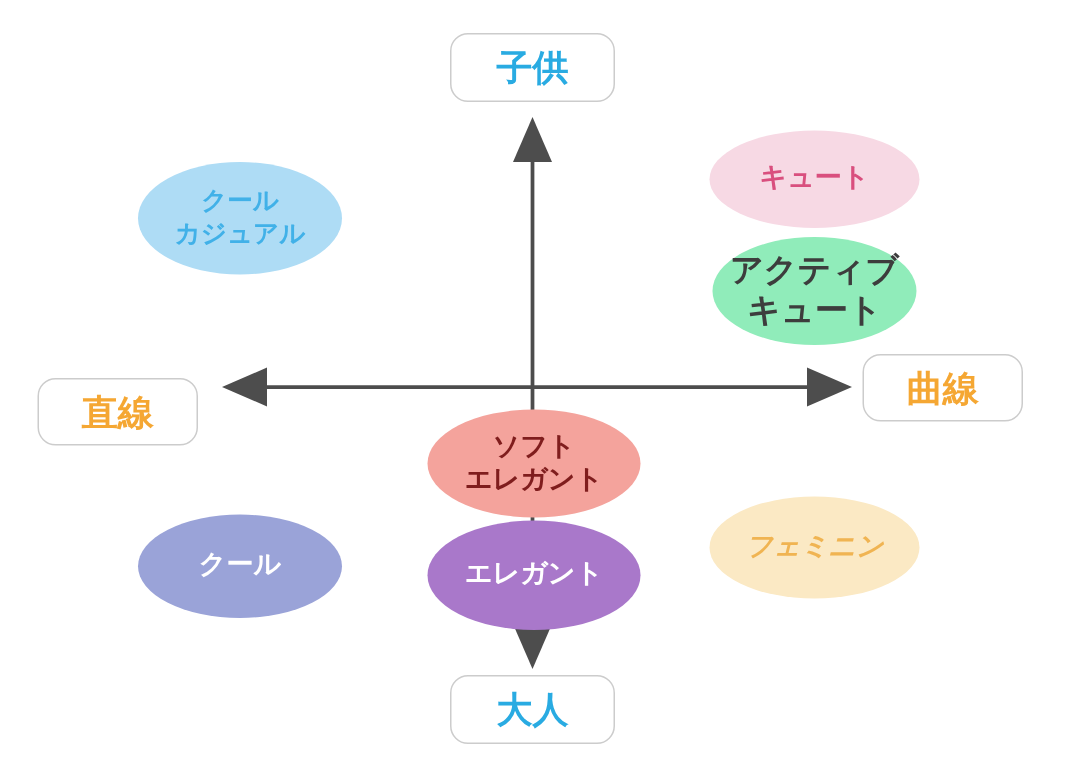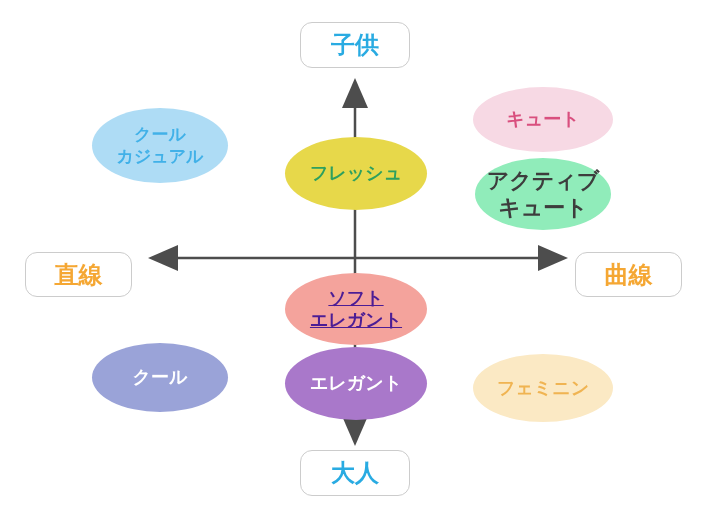"フレッシュ" div.ellipse { html: <div> <span>フレッシュ</span> </div> -> none }
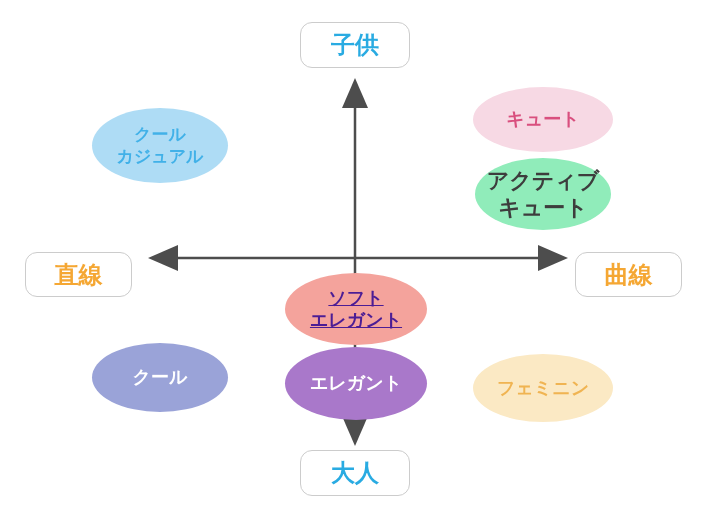"曲線" .box-right { top: 235px -> 219px }
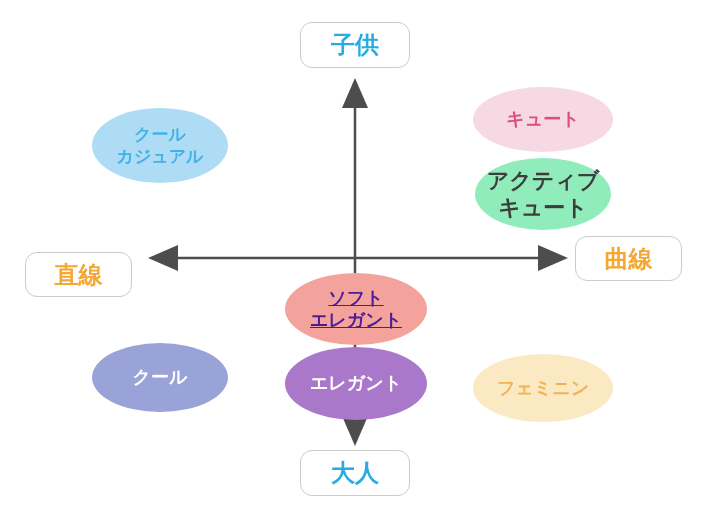"ソフト" div.ellipse { color: #4c1d95 -> #7f1d1d; text-decoration: underline -> none }
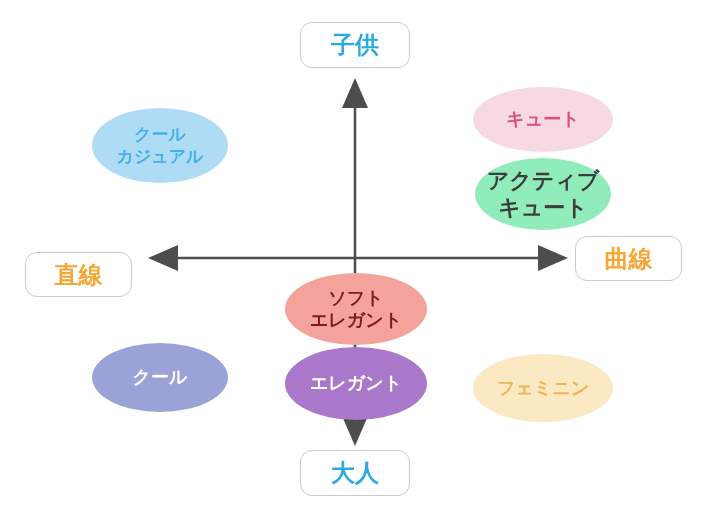"フェミニン" .e-feminine { font-style: none -> italic; top: 354px -> 331px }
